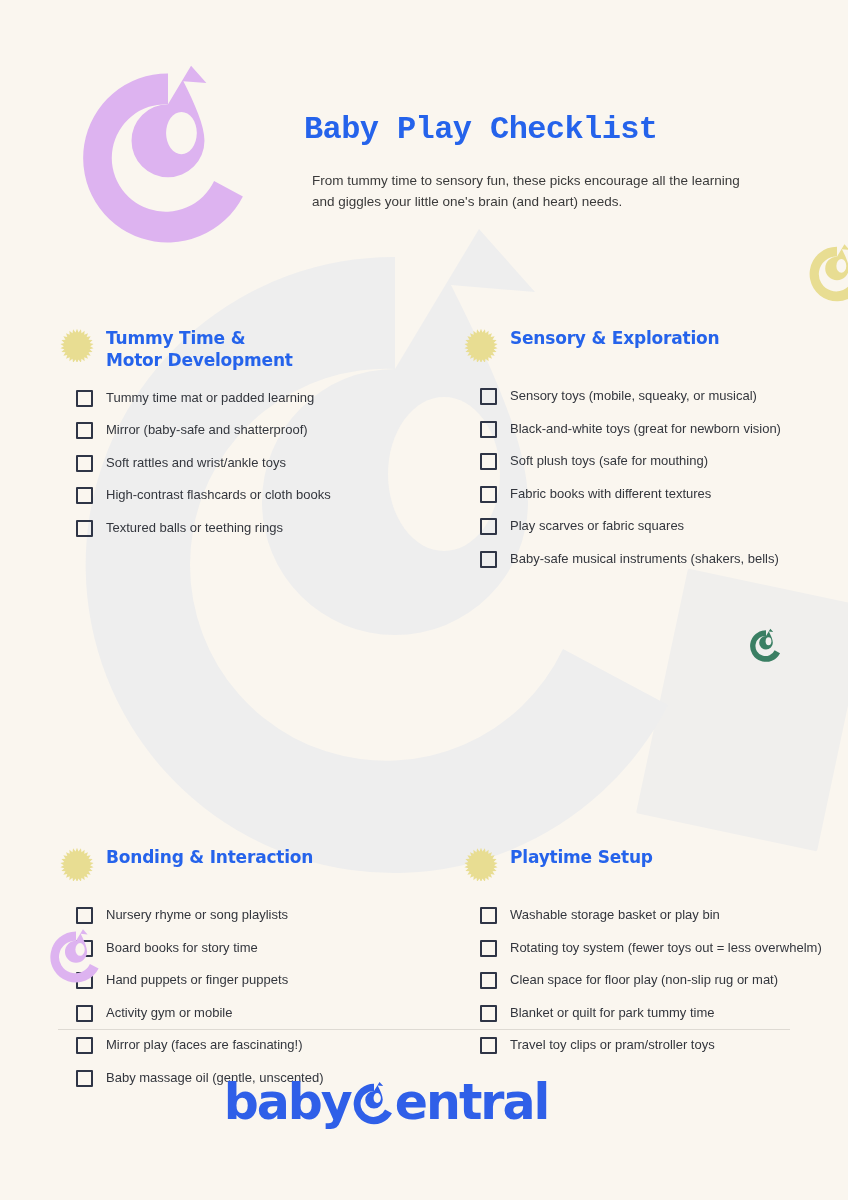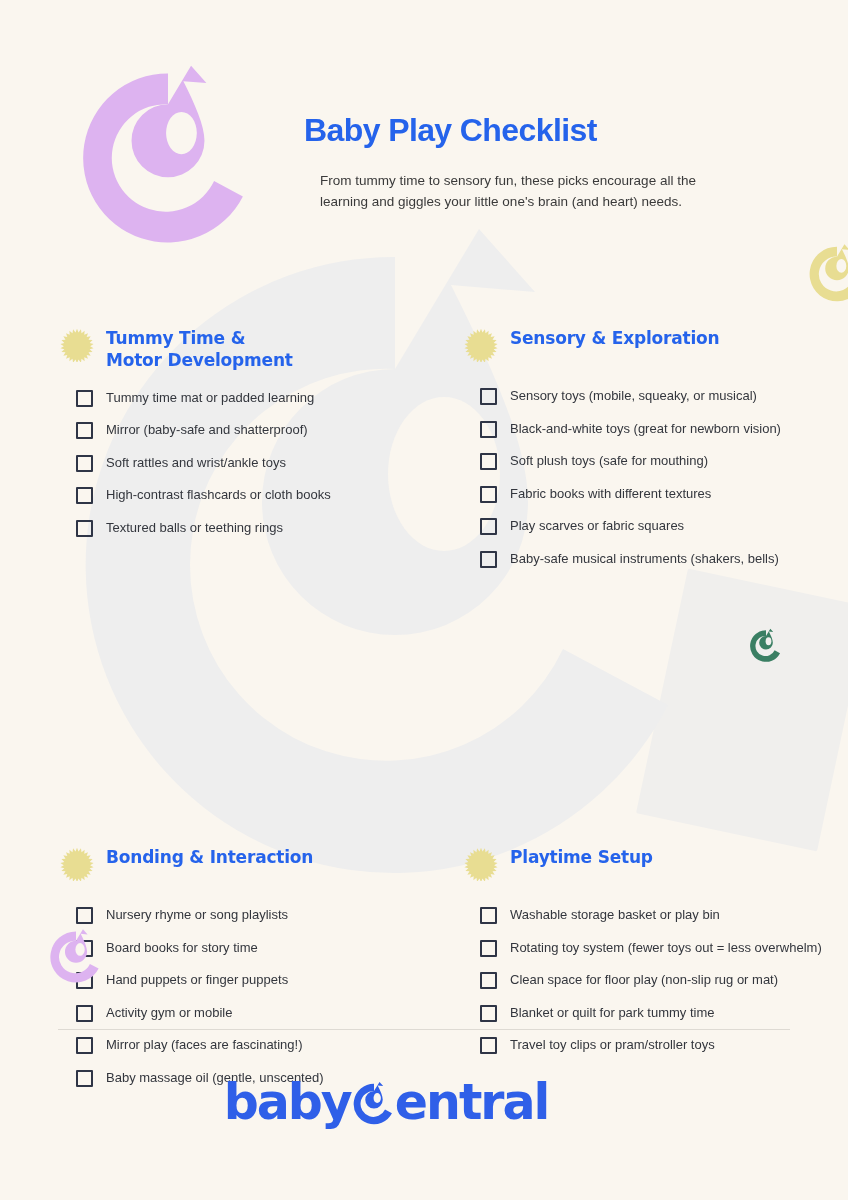"Baby Play Checklist" .doc-title { font-family: Liberation Sans, sans-serif -> Liberation Mono, monospace }
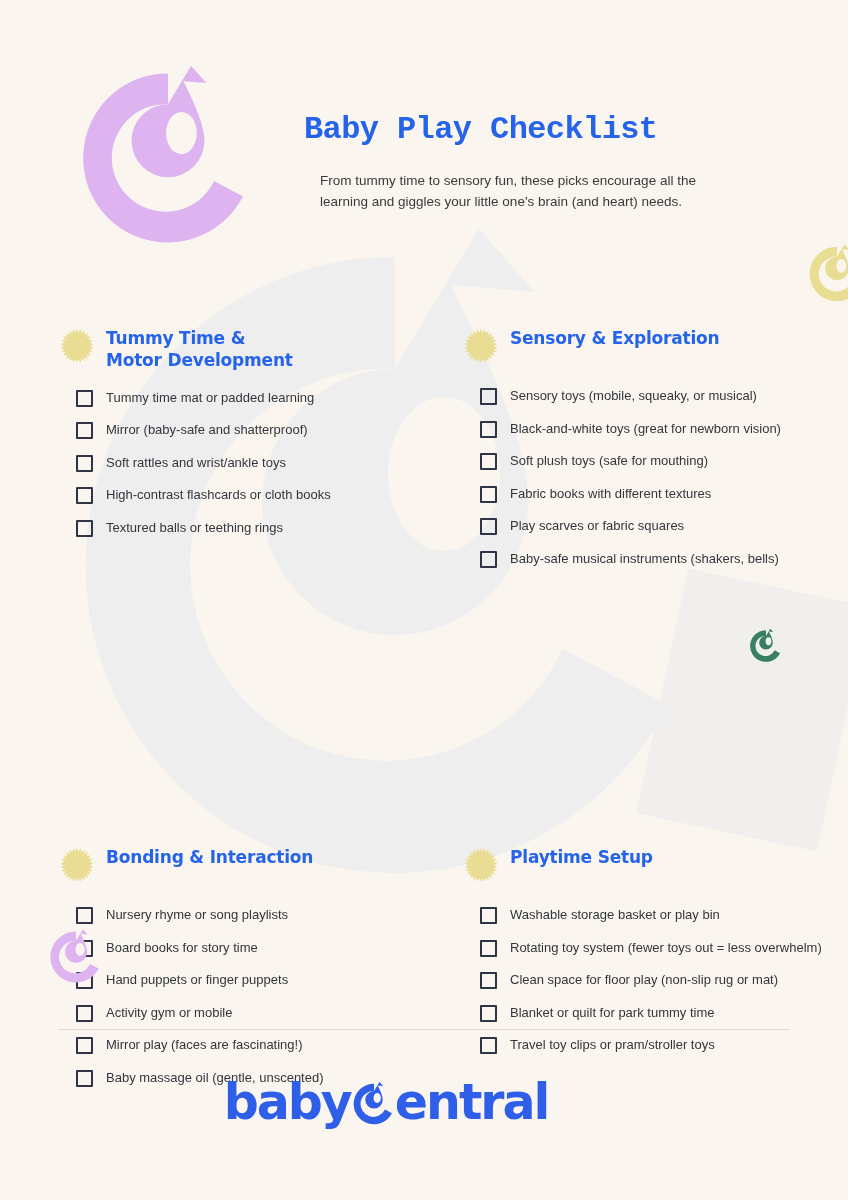"From tummy time to sensory" .doc-subtitle { margin: 22px 0 0 16px -> 22px 0 0 8px }
